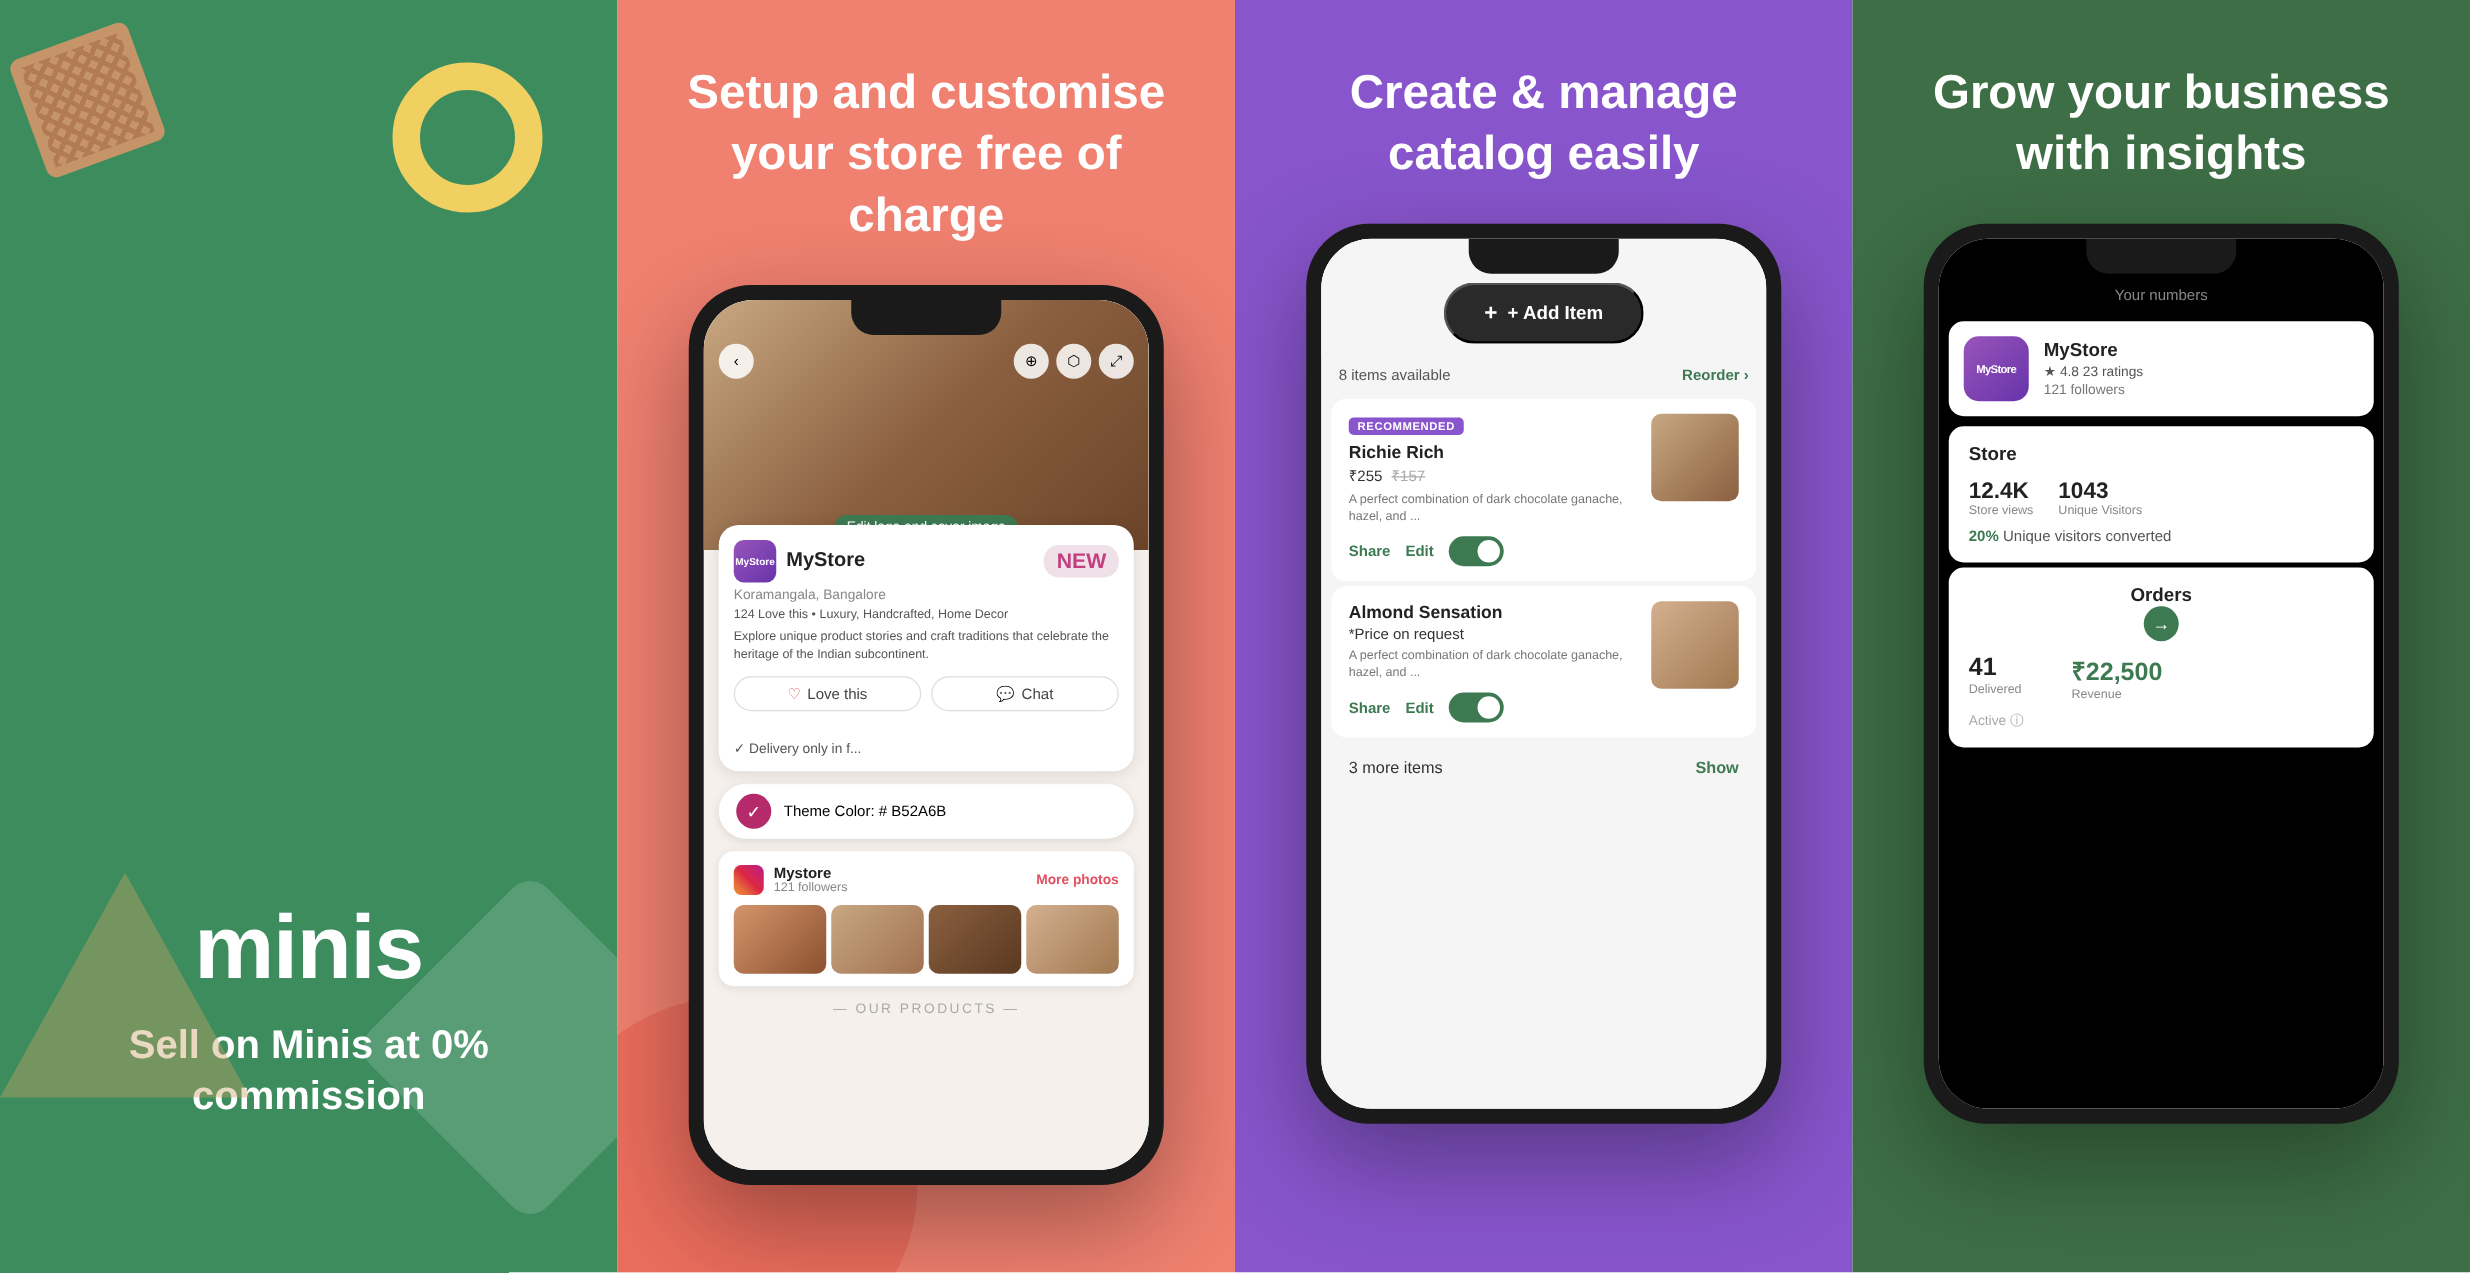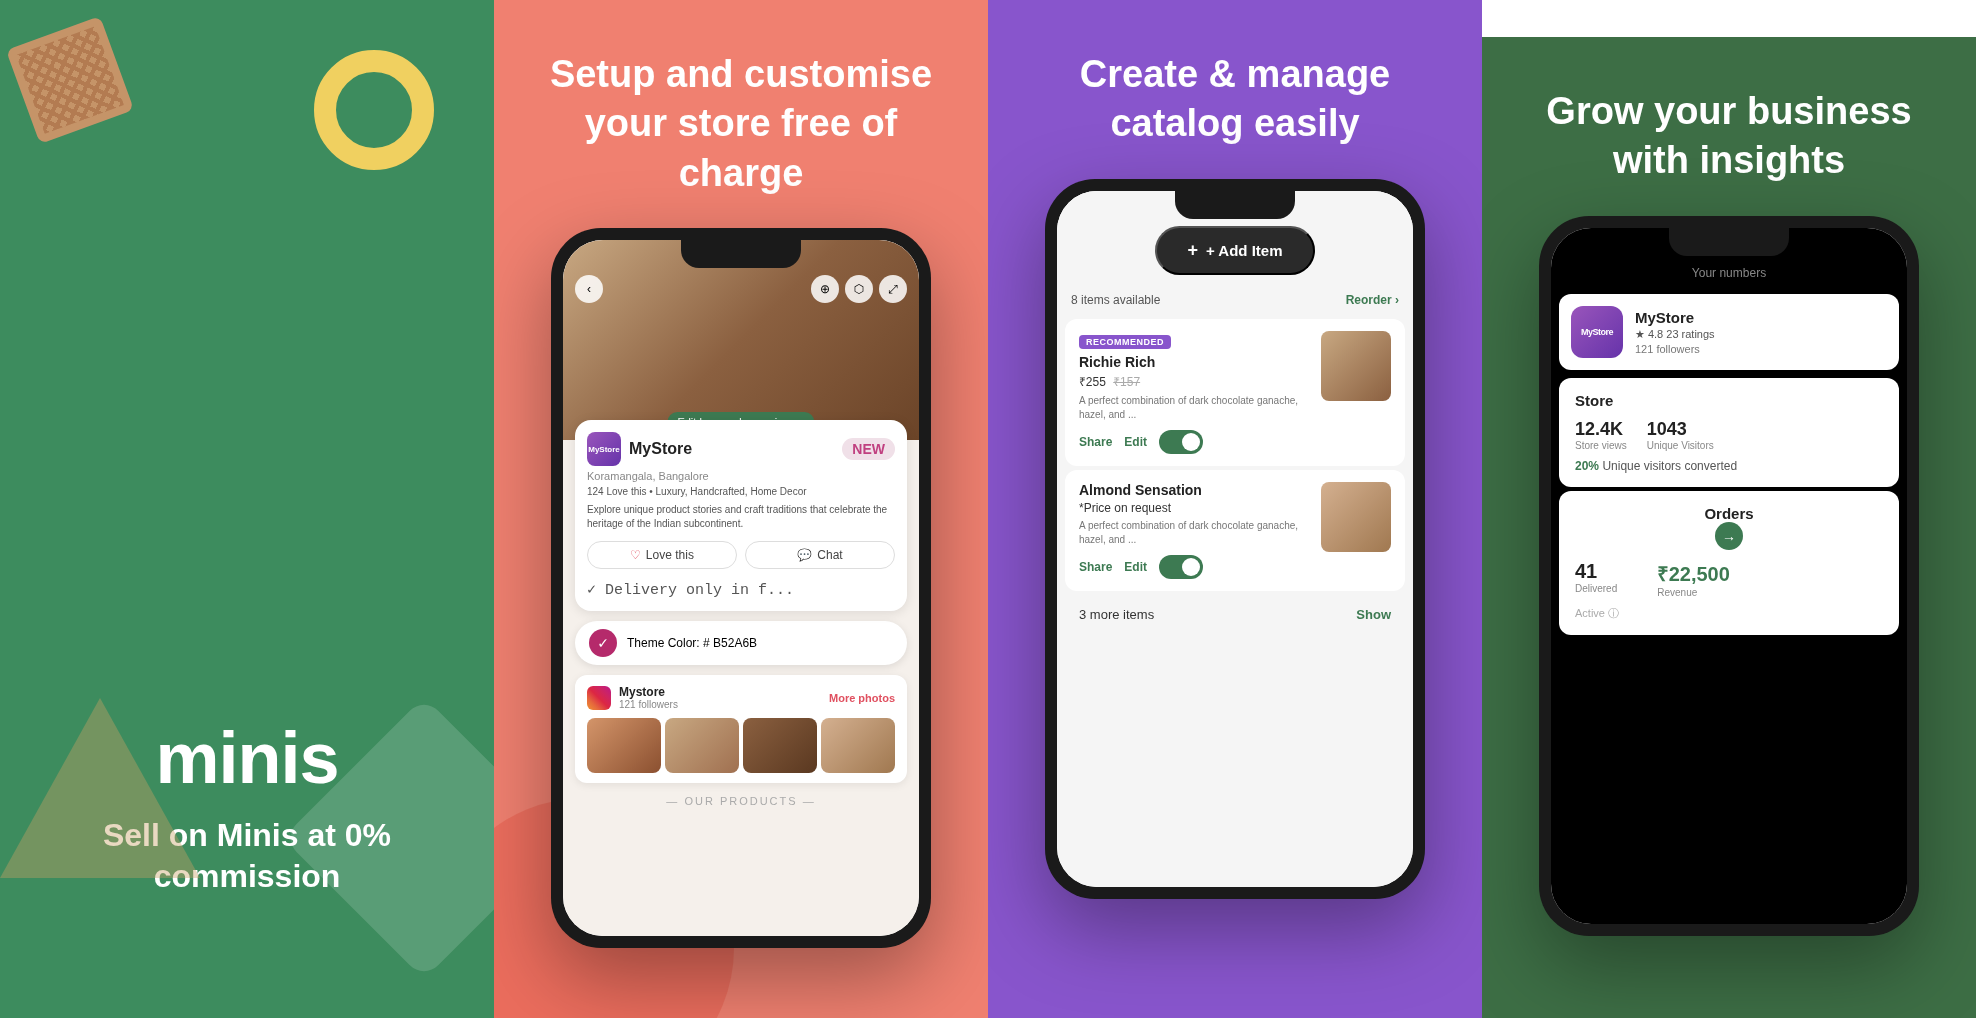"Grow your business" .panel-4 { margin-top: 37px -> none }
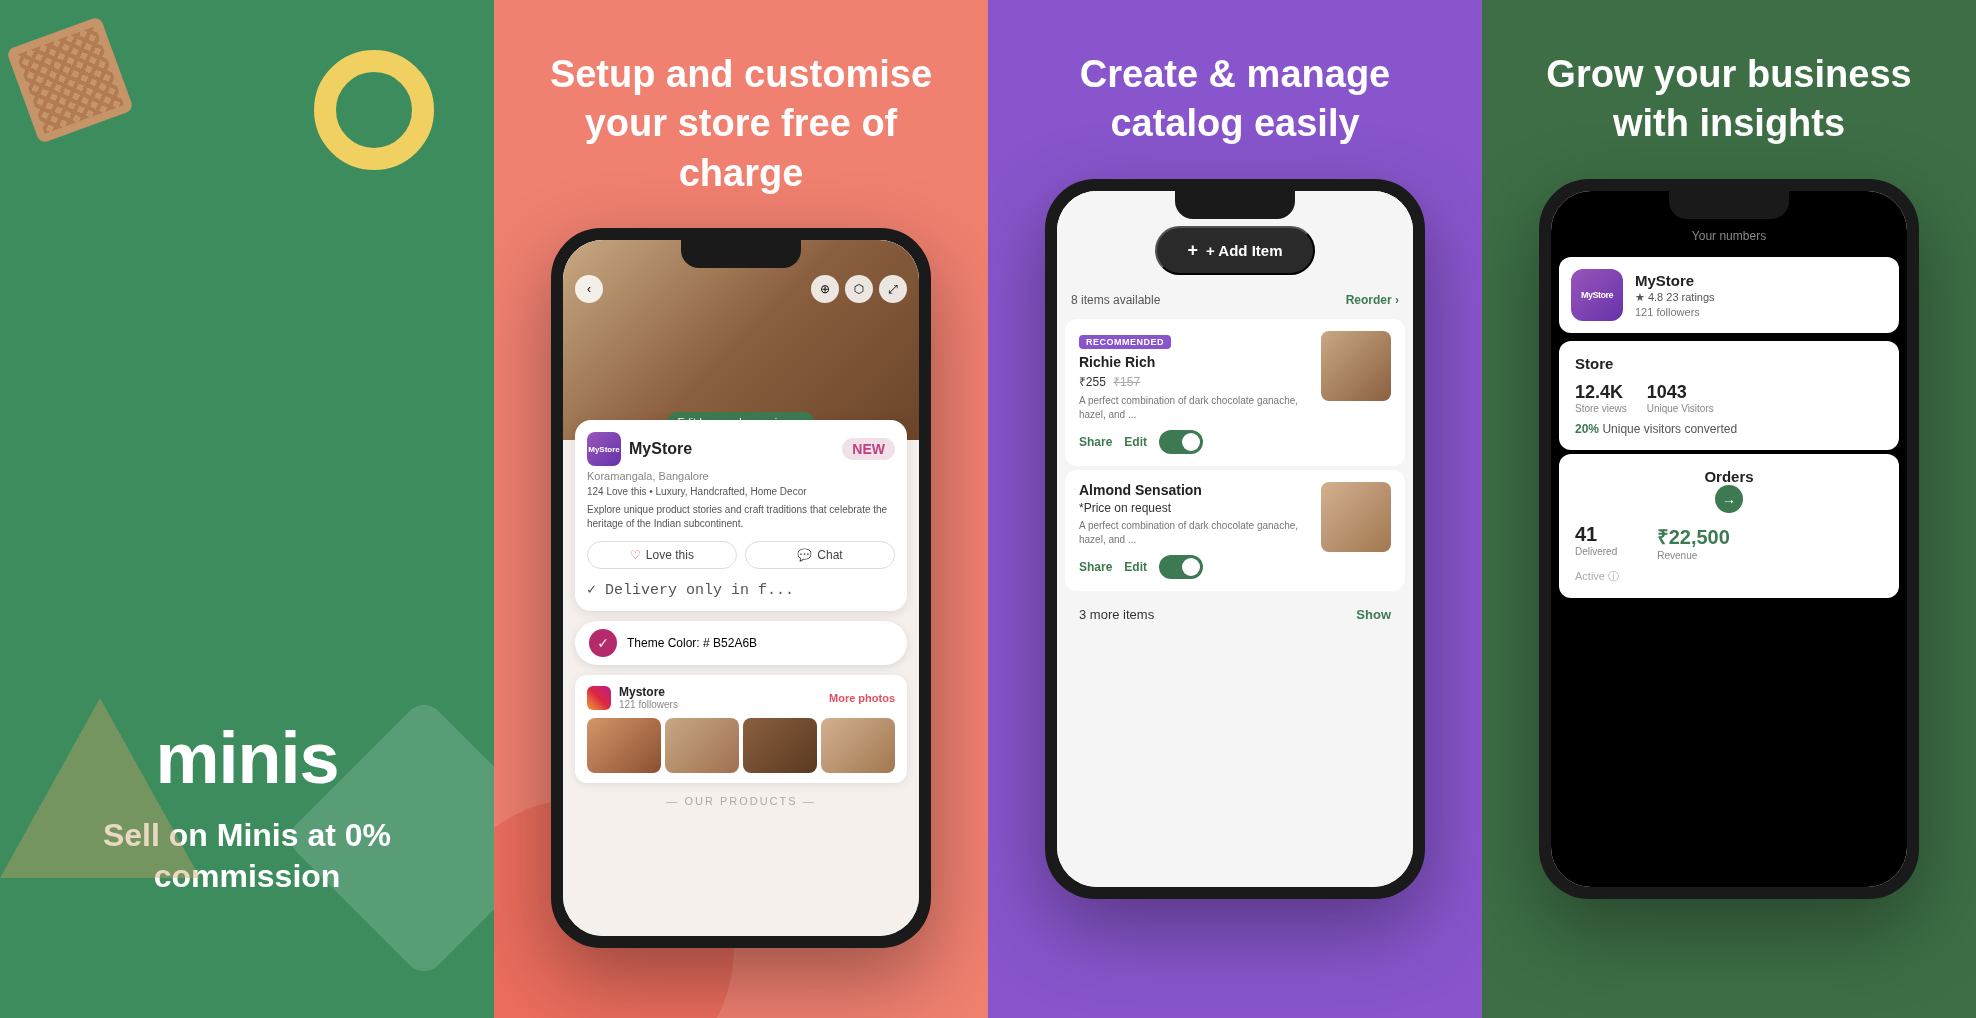"NEW" .store-new-badge { font-size: 14px -> 17px }
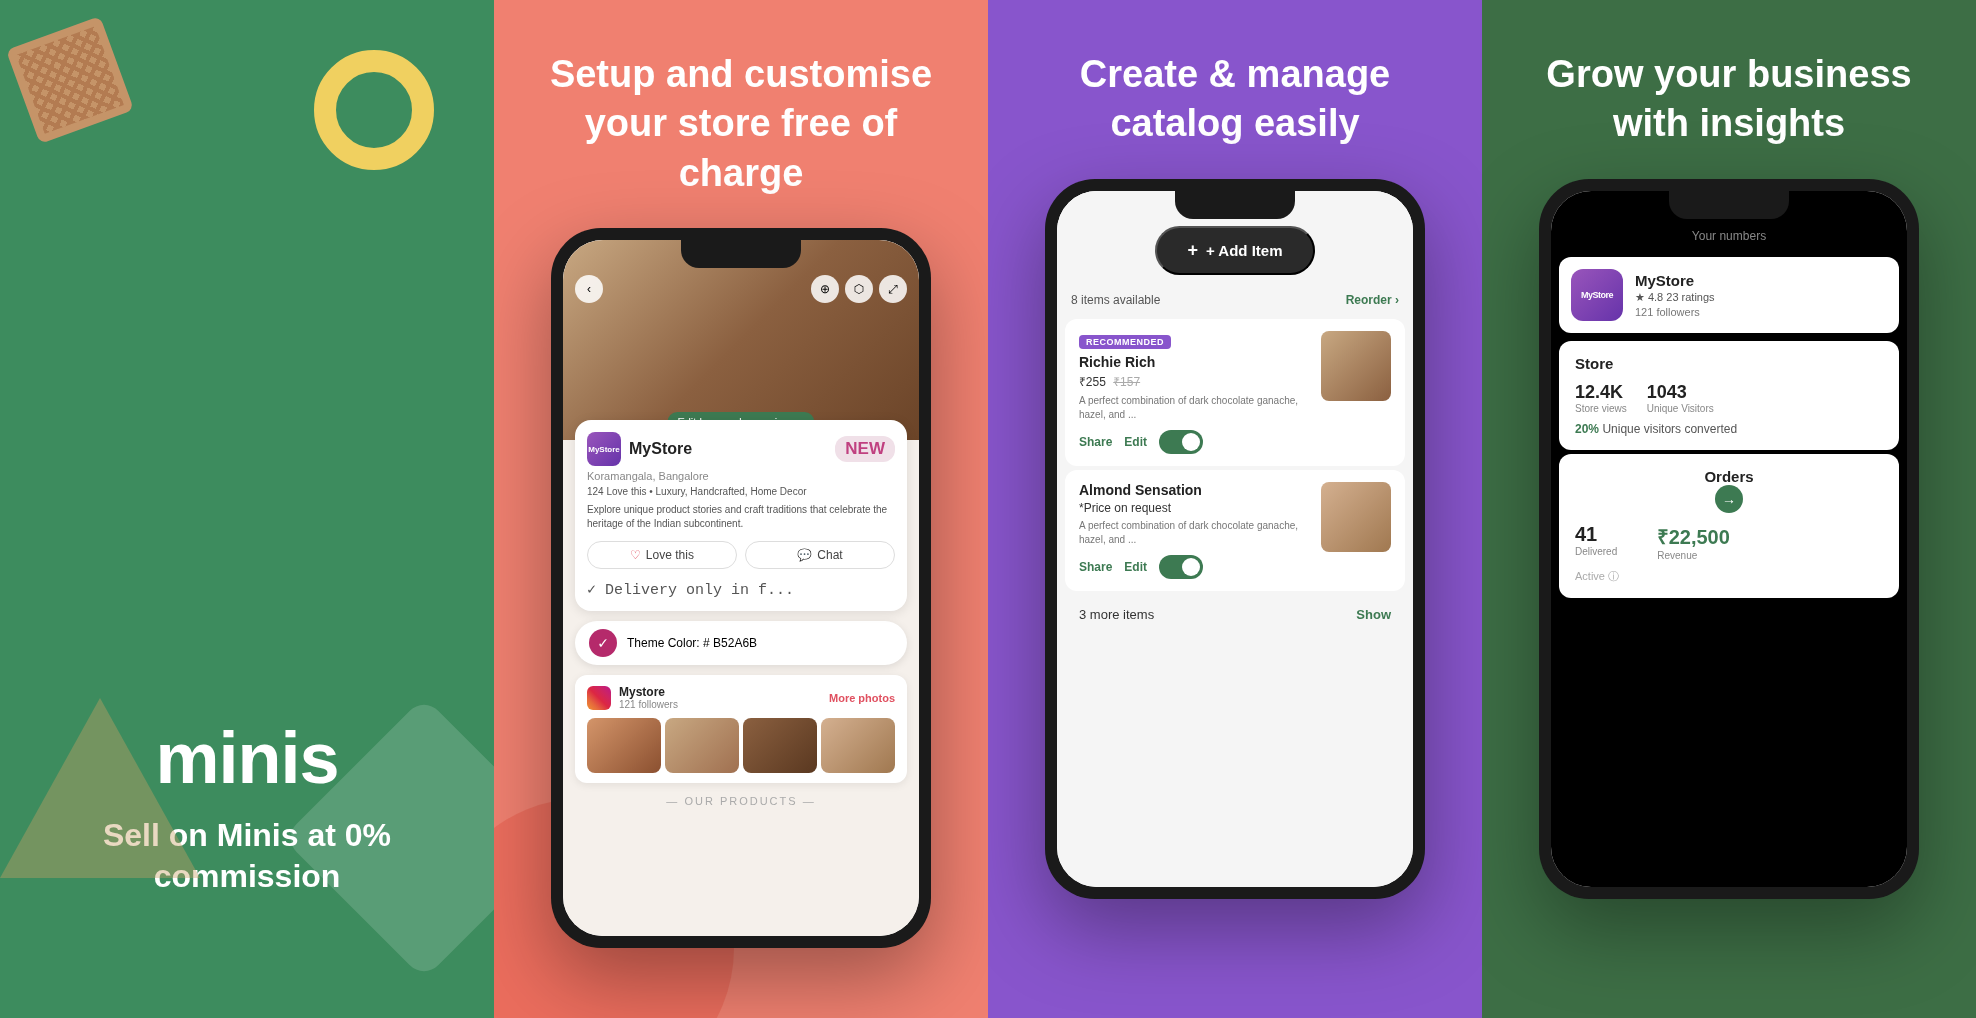"✓ Delivery only in f..." .store-delivery { font-family: Liberation Mono, monospace -> none; font-size: 15px -> 11px; margin-top: 11px -> 23px }
